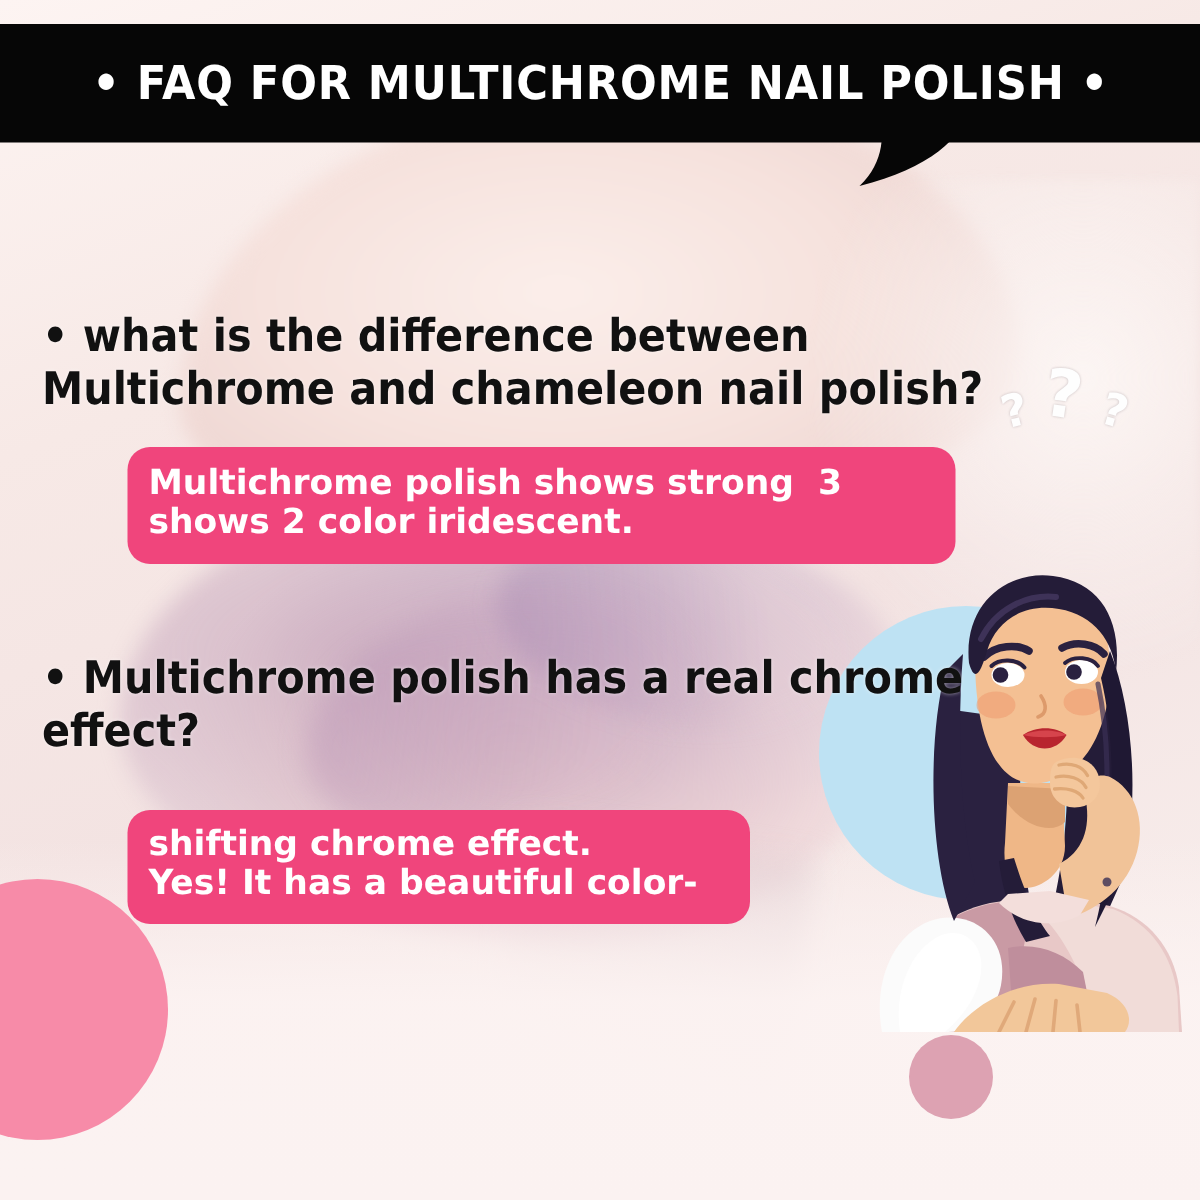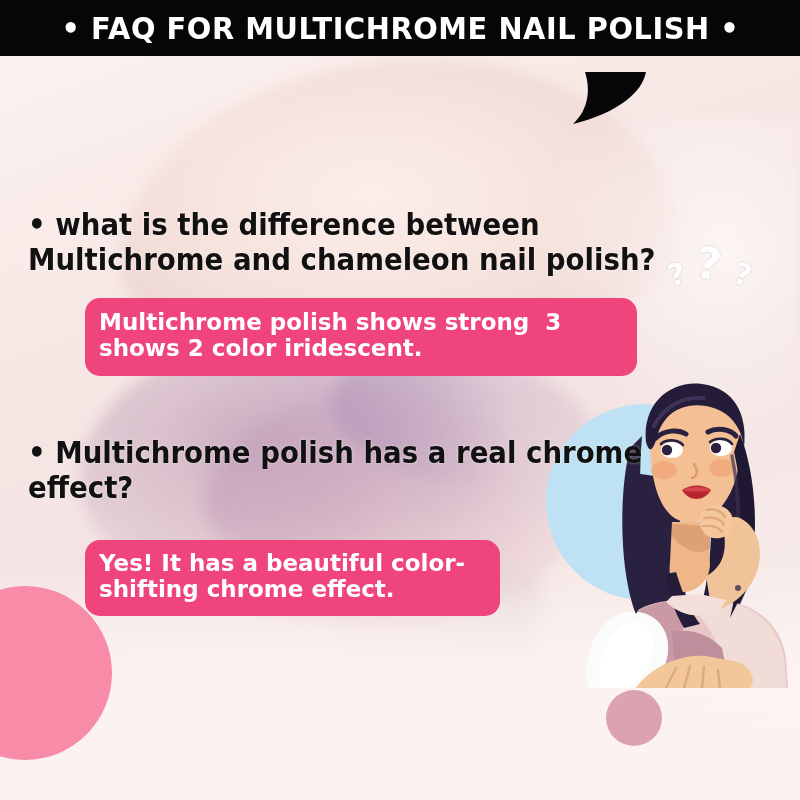"• FAQ FOR MULTICHROME NAIL" .header-bar { height: 56px -> 79px; top: 0 -> 16px }
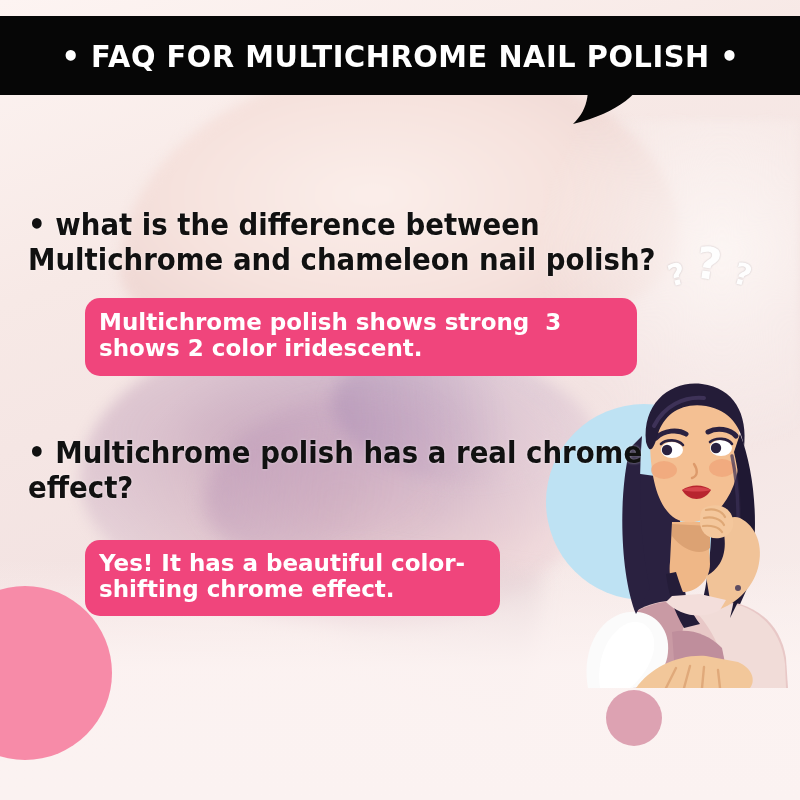"Yes! It has a beautiful" span { order: before "shifting chrome effect." -> after "shifting chrome effect." }
